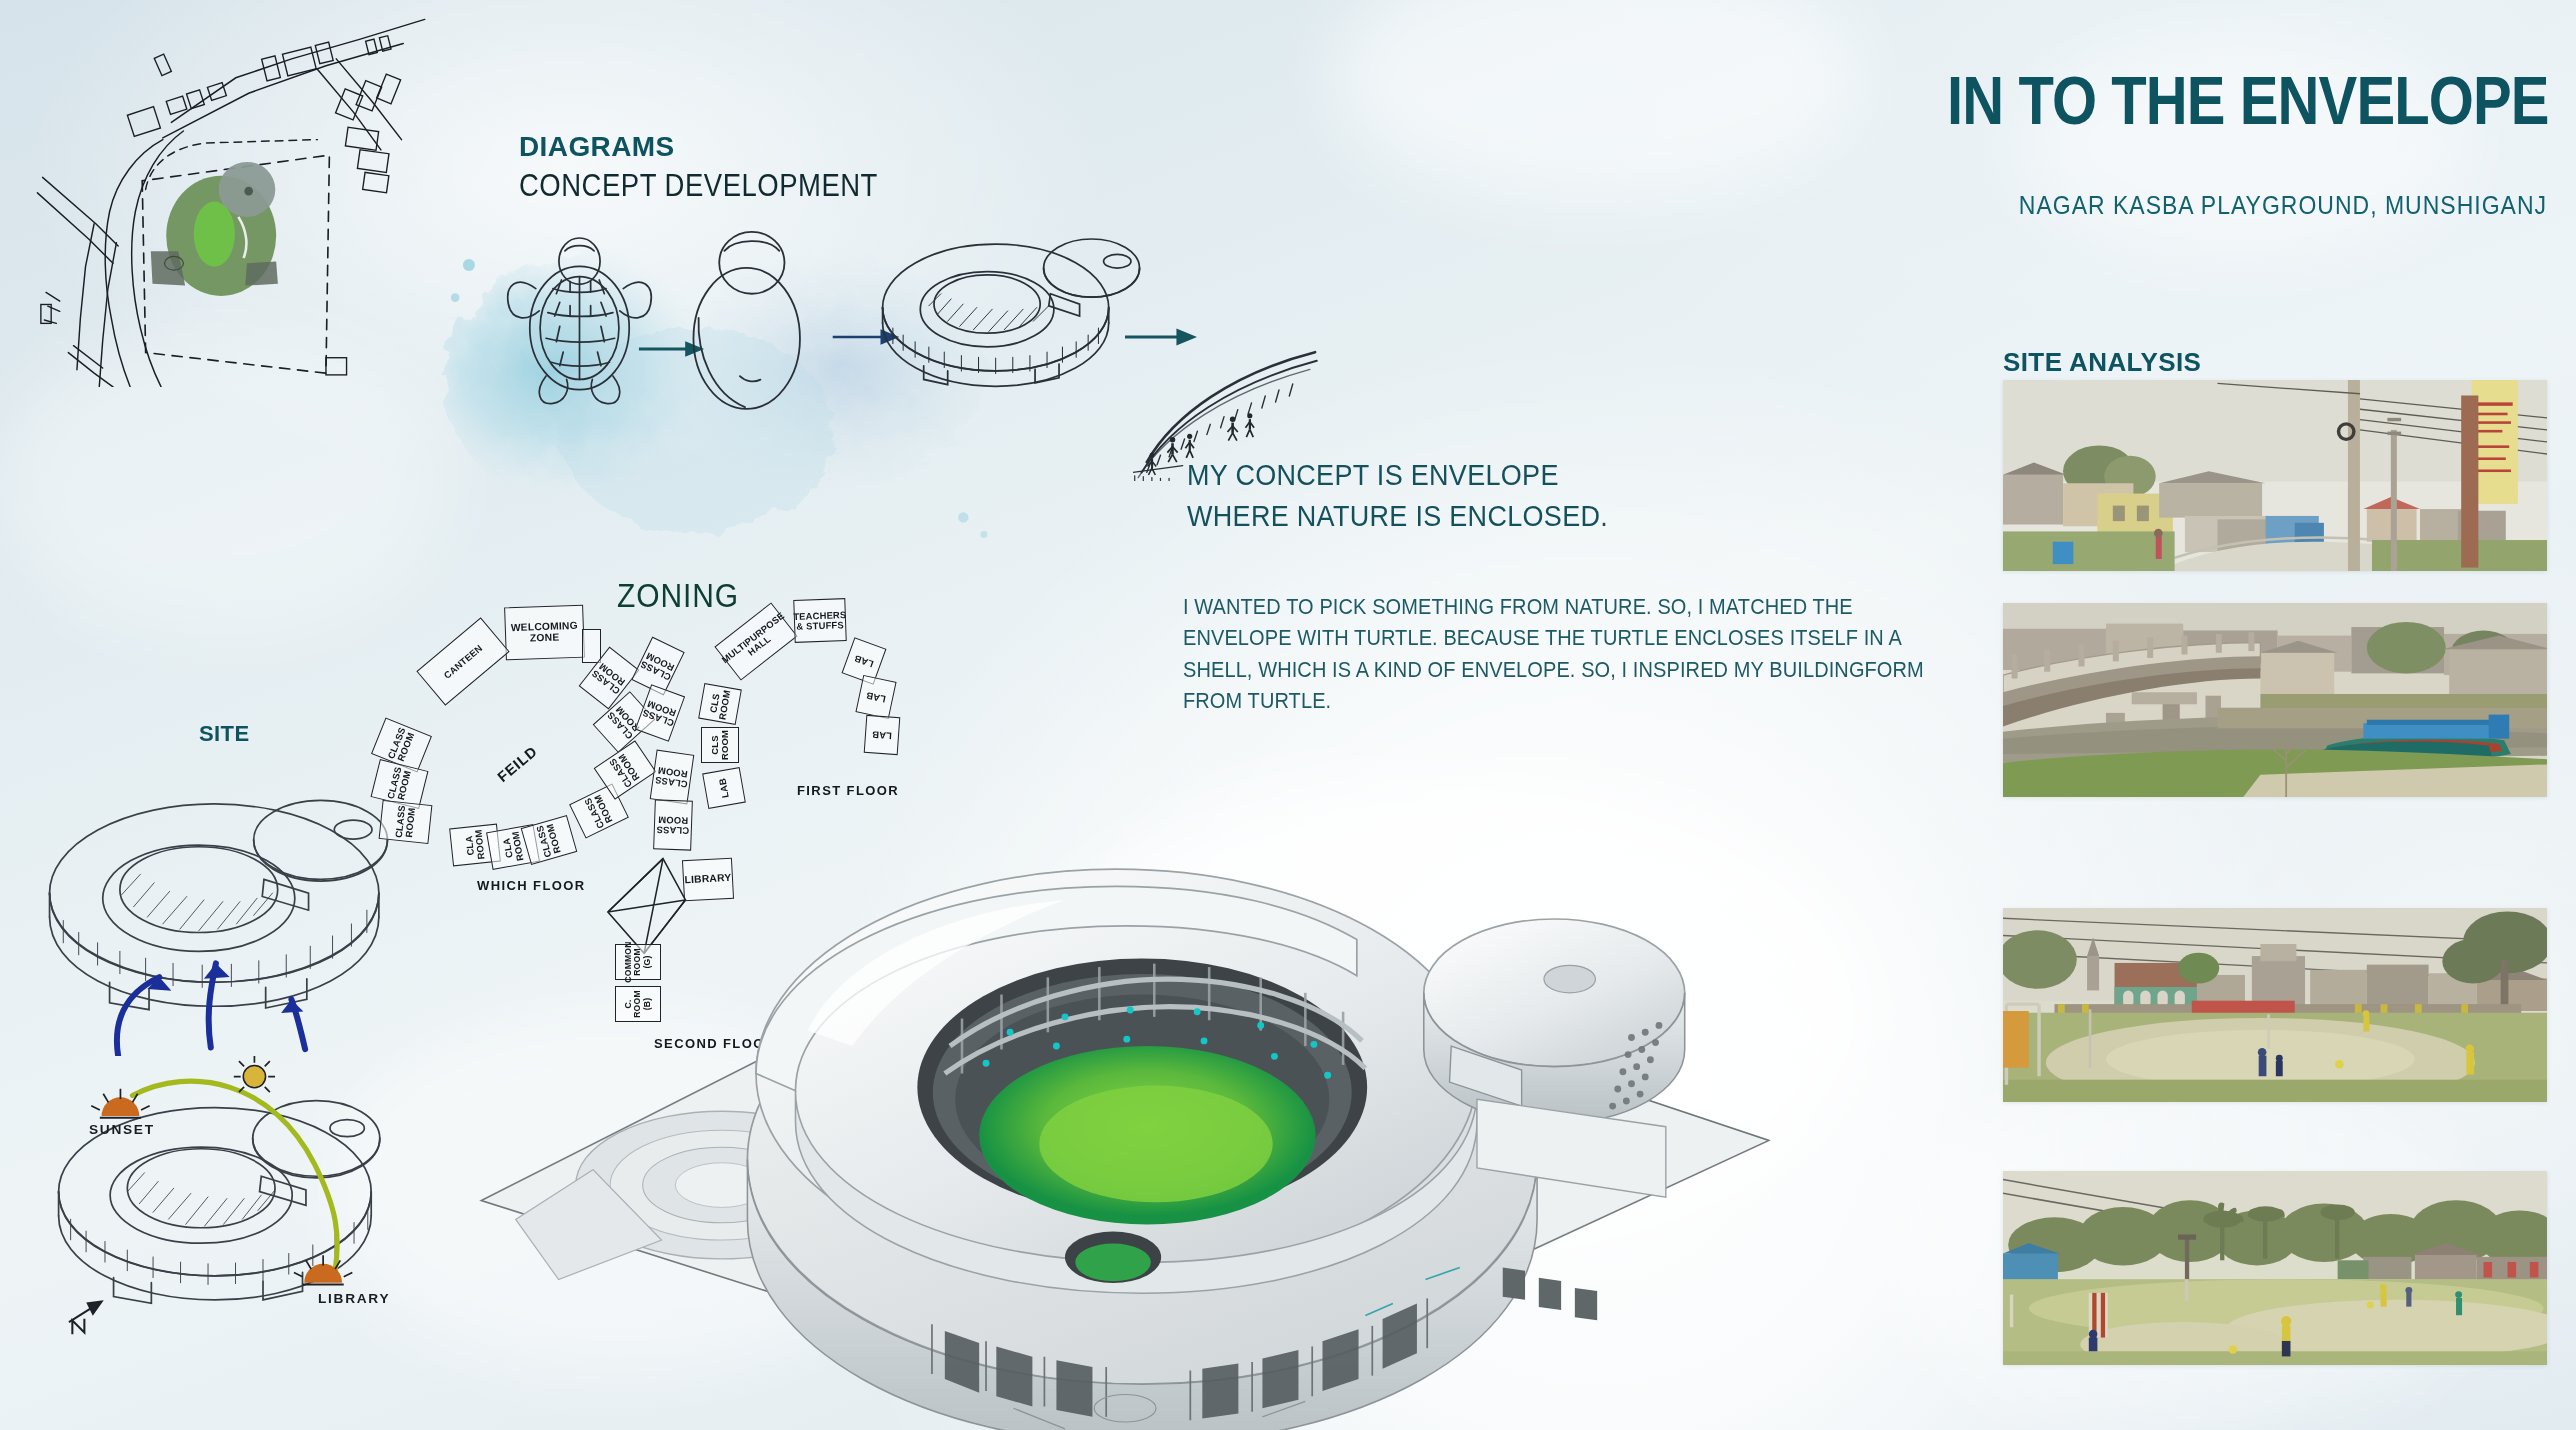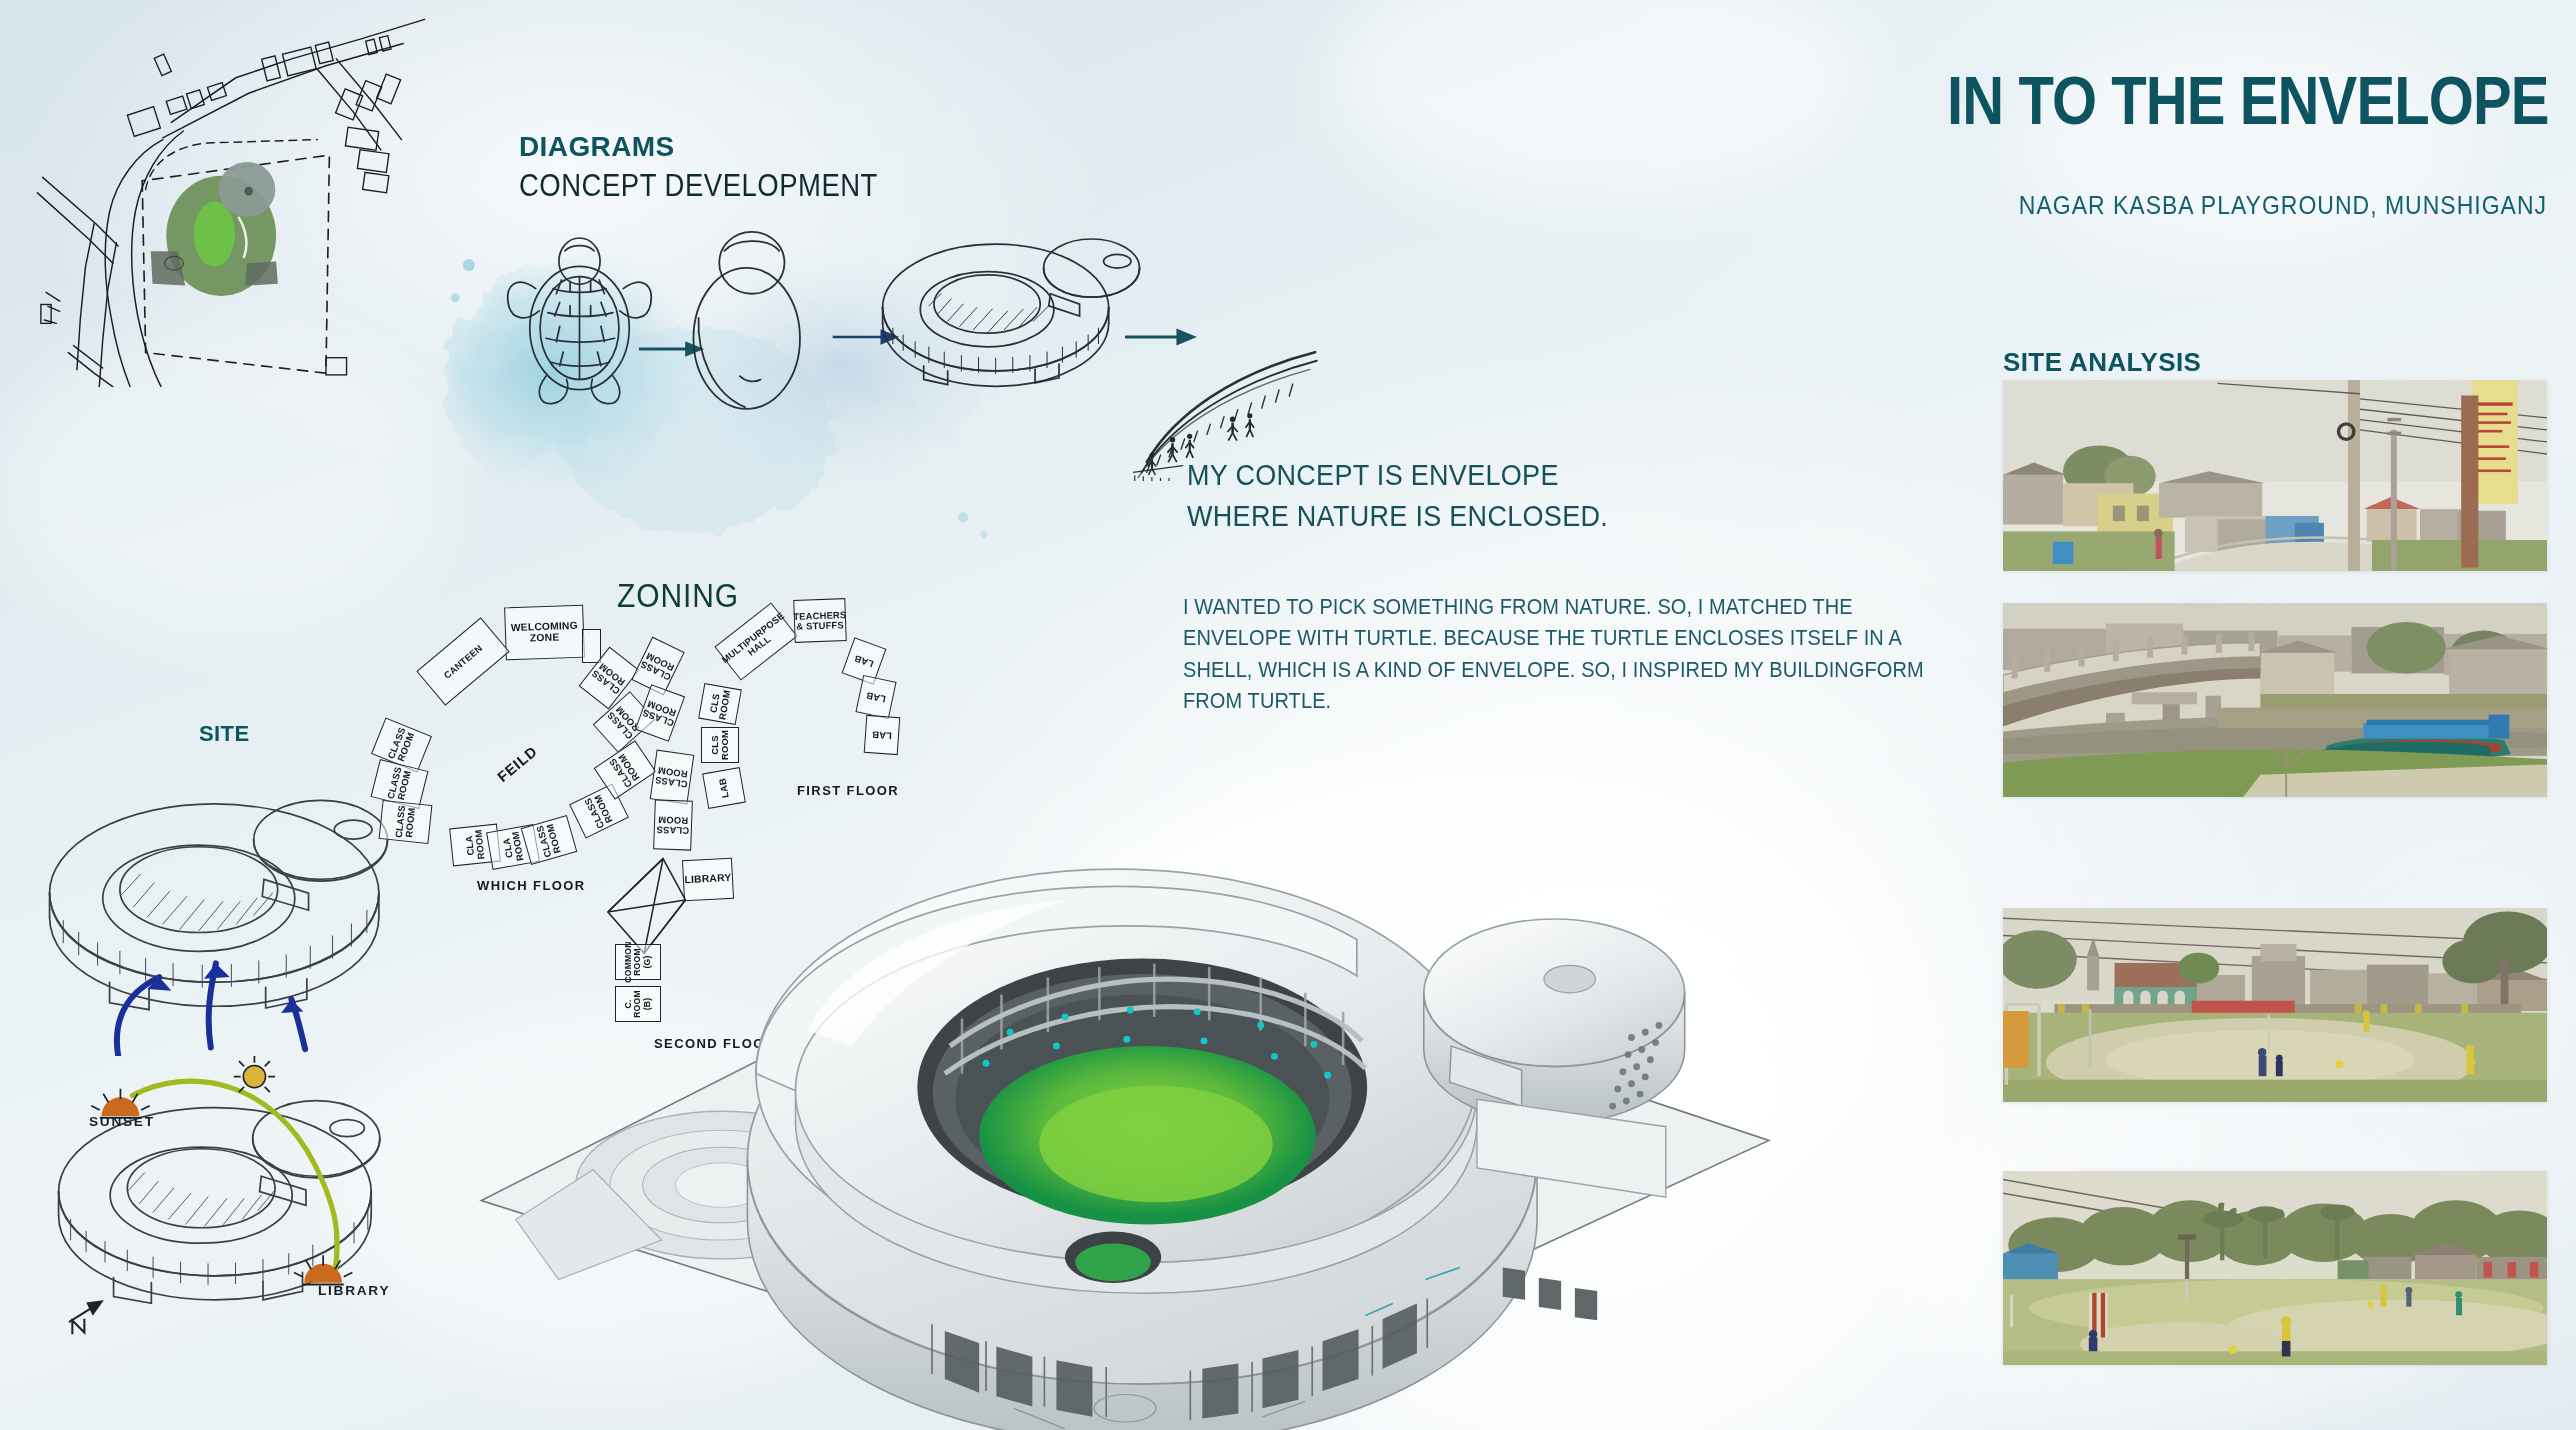"SUNSET" .sun-label { margin-top: none -> 8px }
